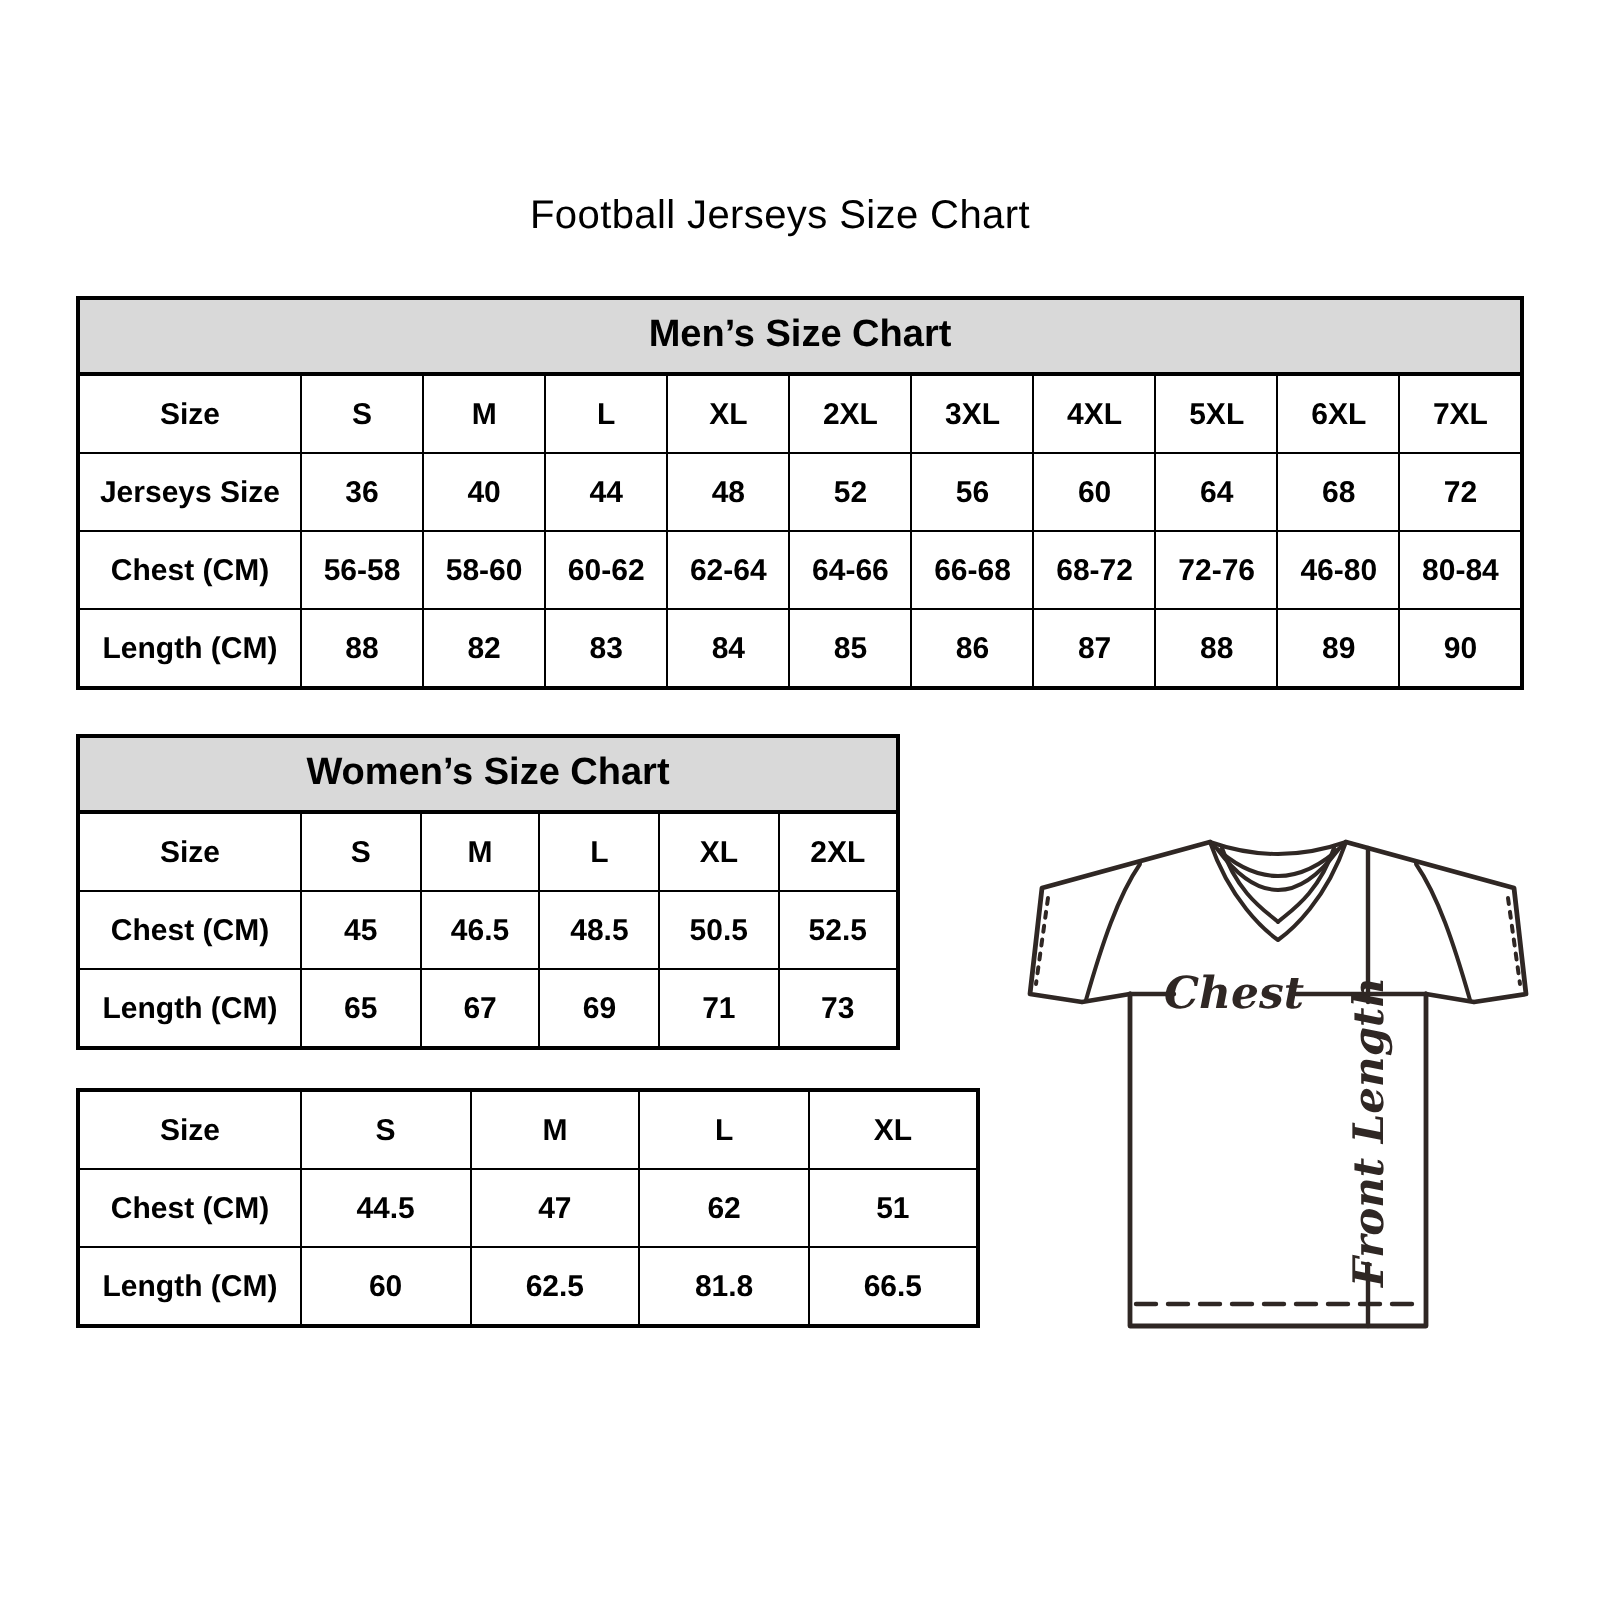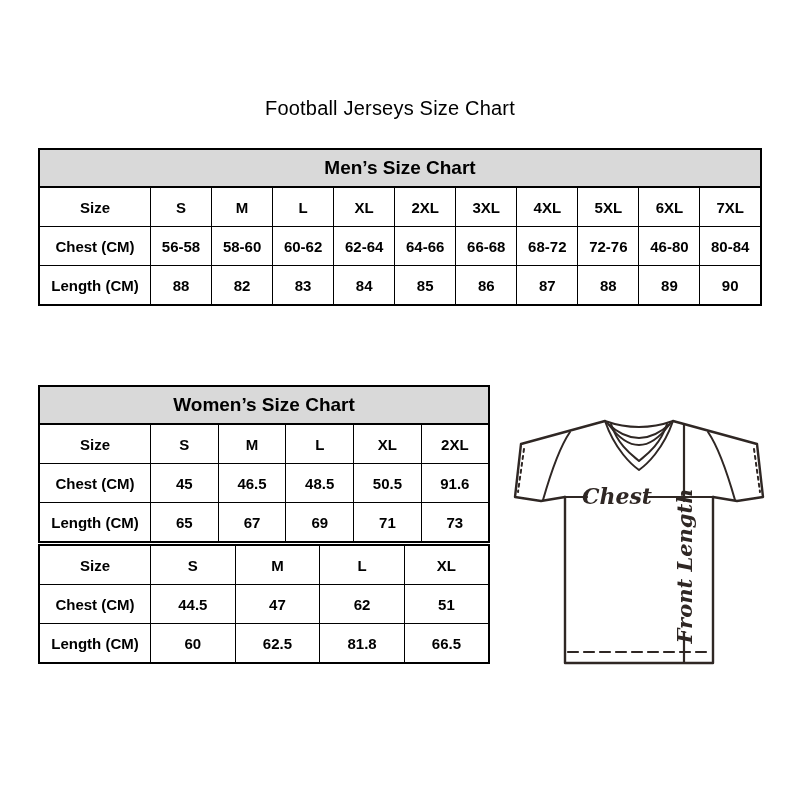"Jerseys Size" tr { html: none -> <tr> <th>Jerseys Size</th> <td>36</td> <td>40</td> <td>44</td> <td>48</td> <td>52</td> <td>56</td> <td>60</td> <td>64</td> <td>68</td> <td>72</td> </tr> }
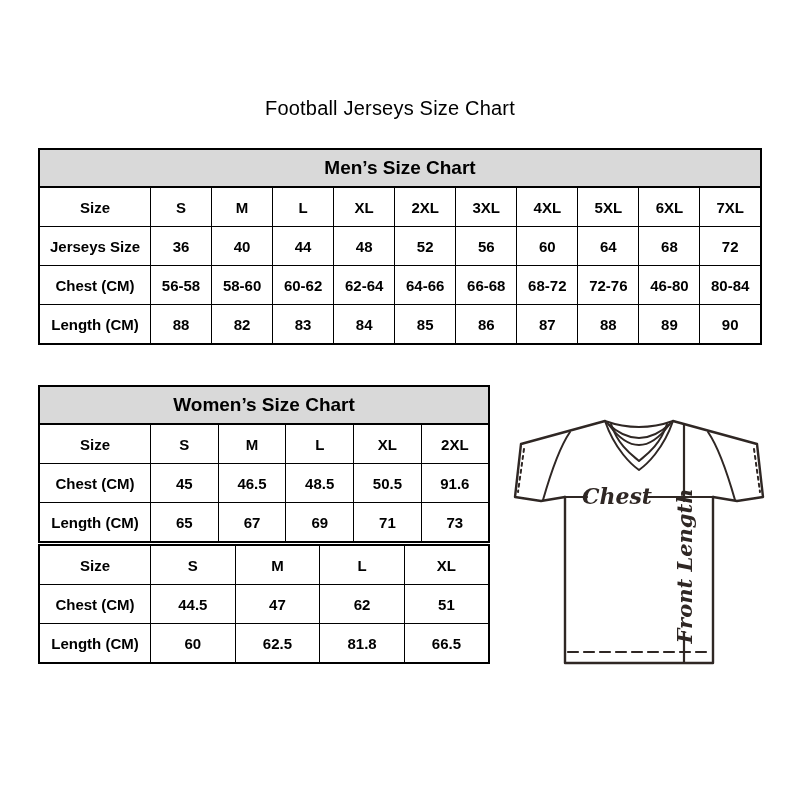"Women’s Size Chart" #womens { top: 385px -> 367px; width: 452px -> 412px }
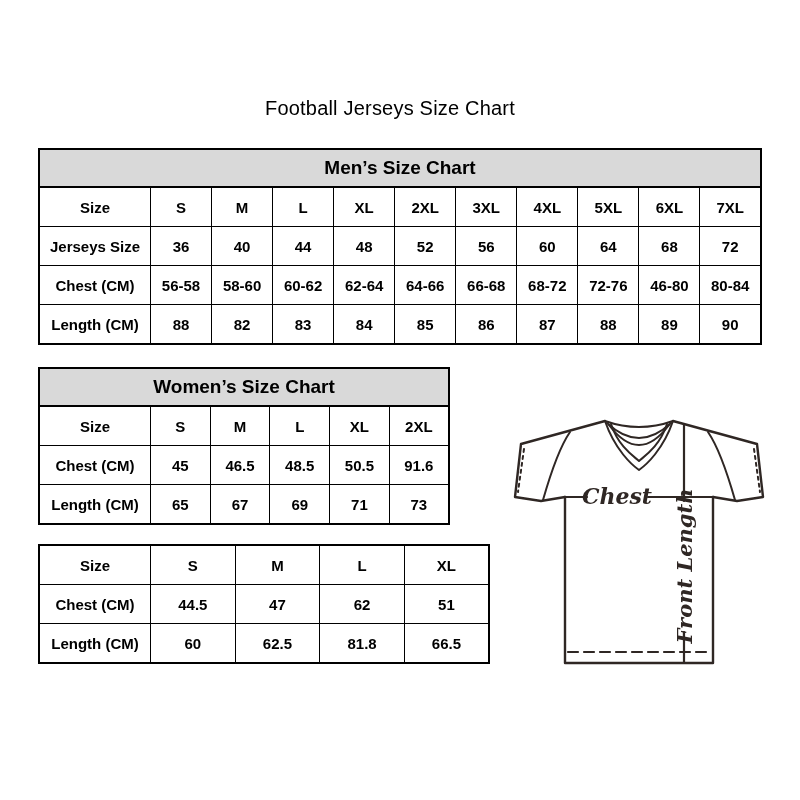"91.6" td { text: 91.6 -> 52.5 }
